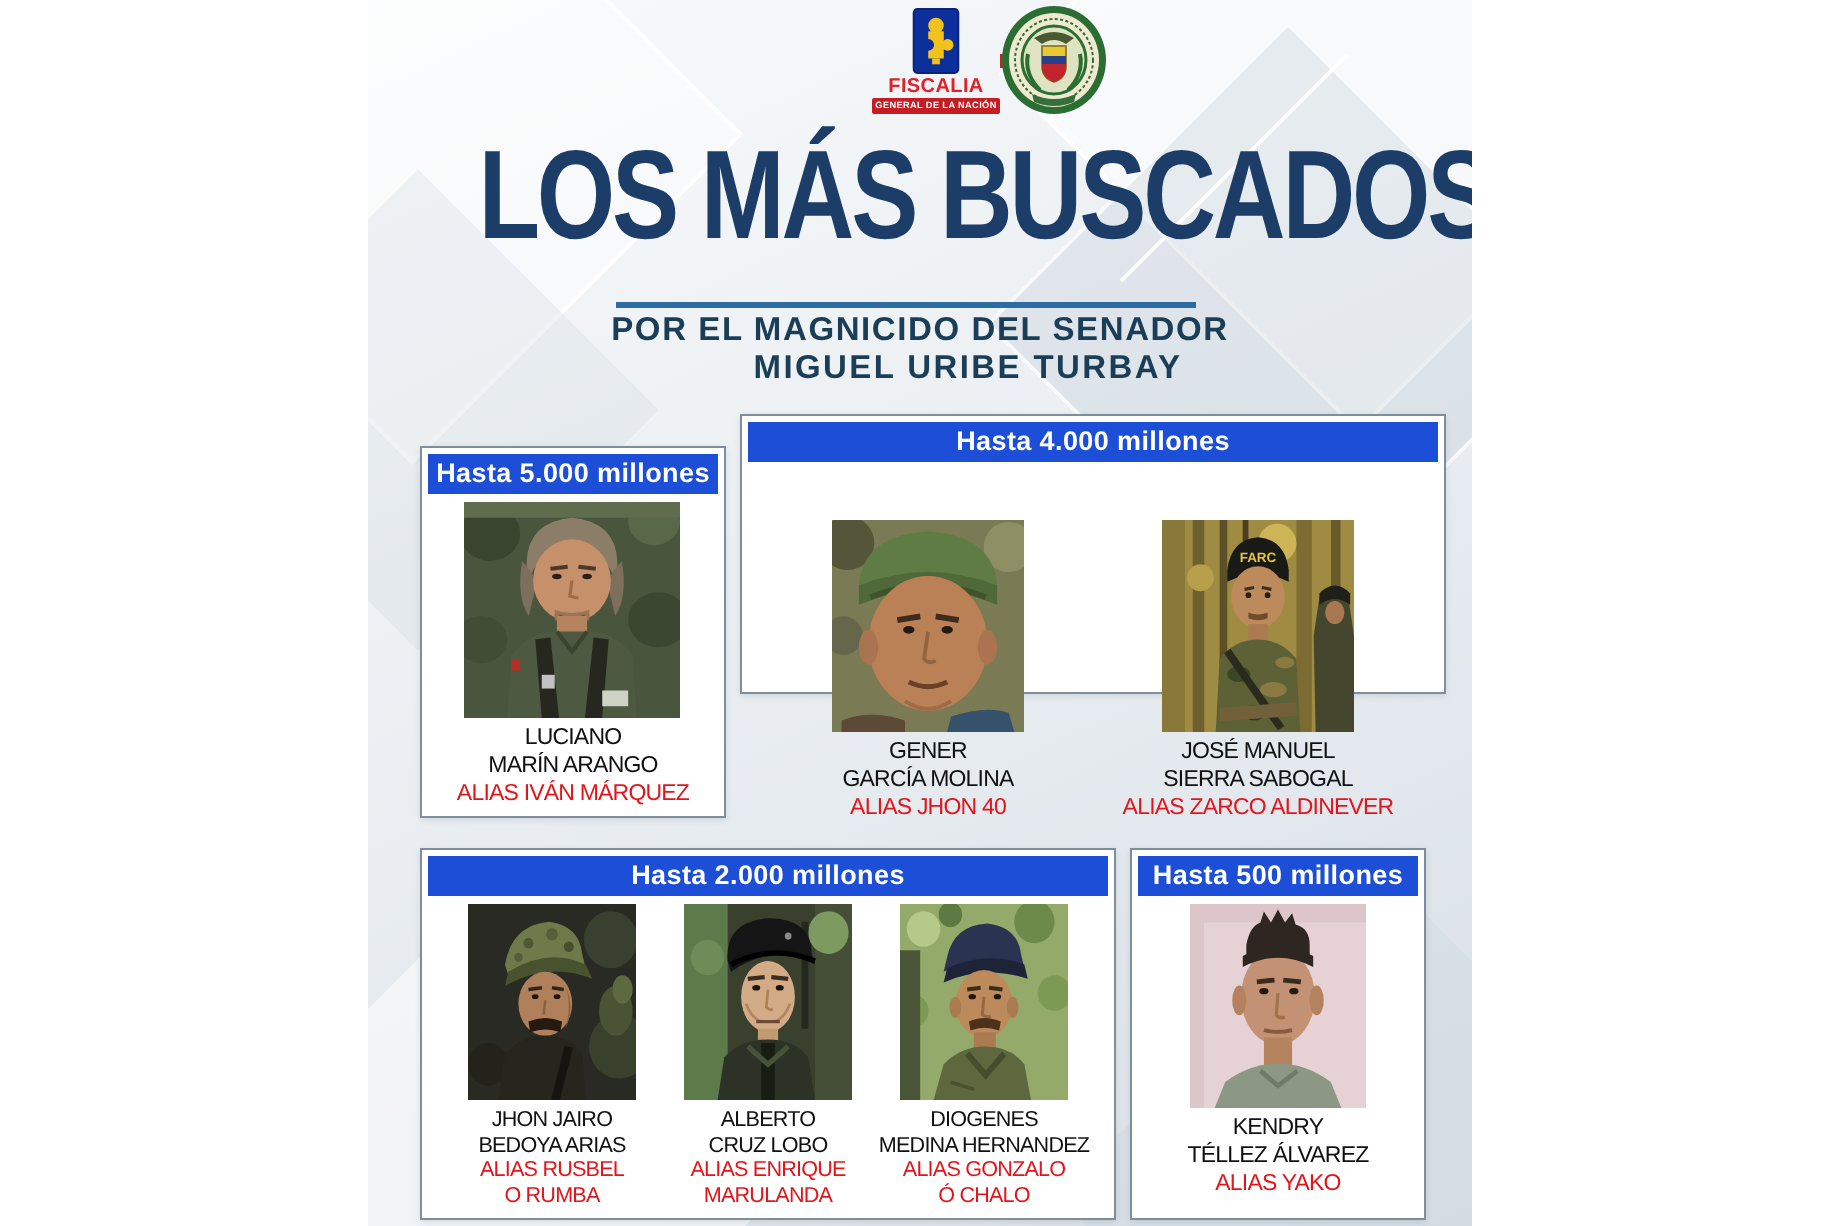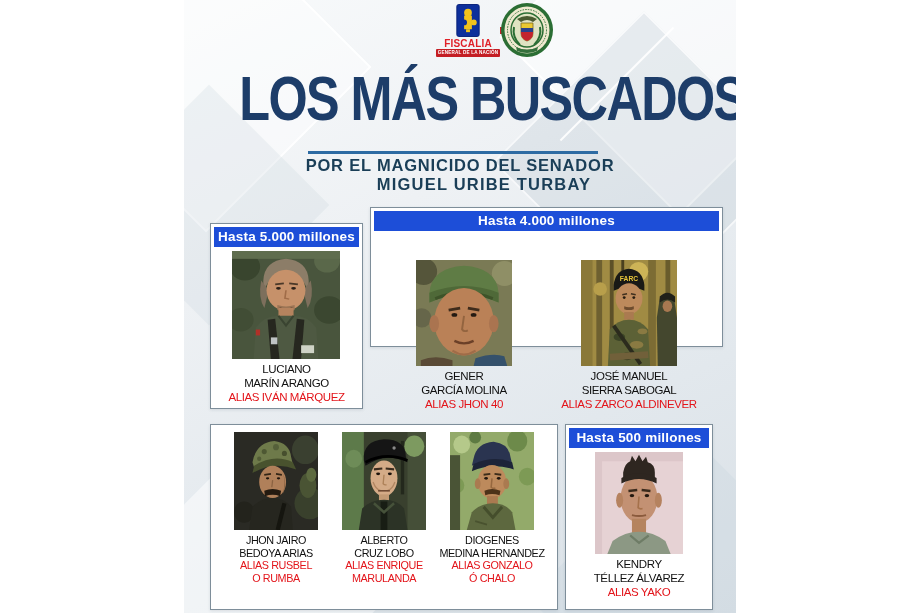"Hasta 2.000 millones" div.bar { html: none -> <div>Hasta 2.000 millones</div> }
